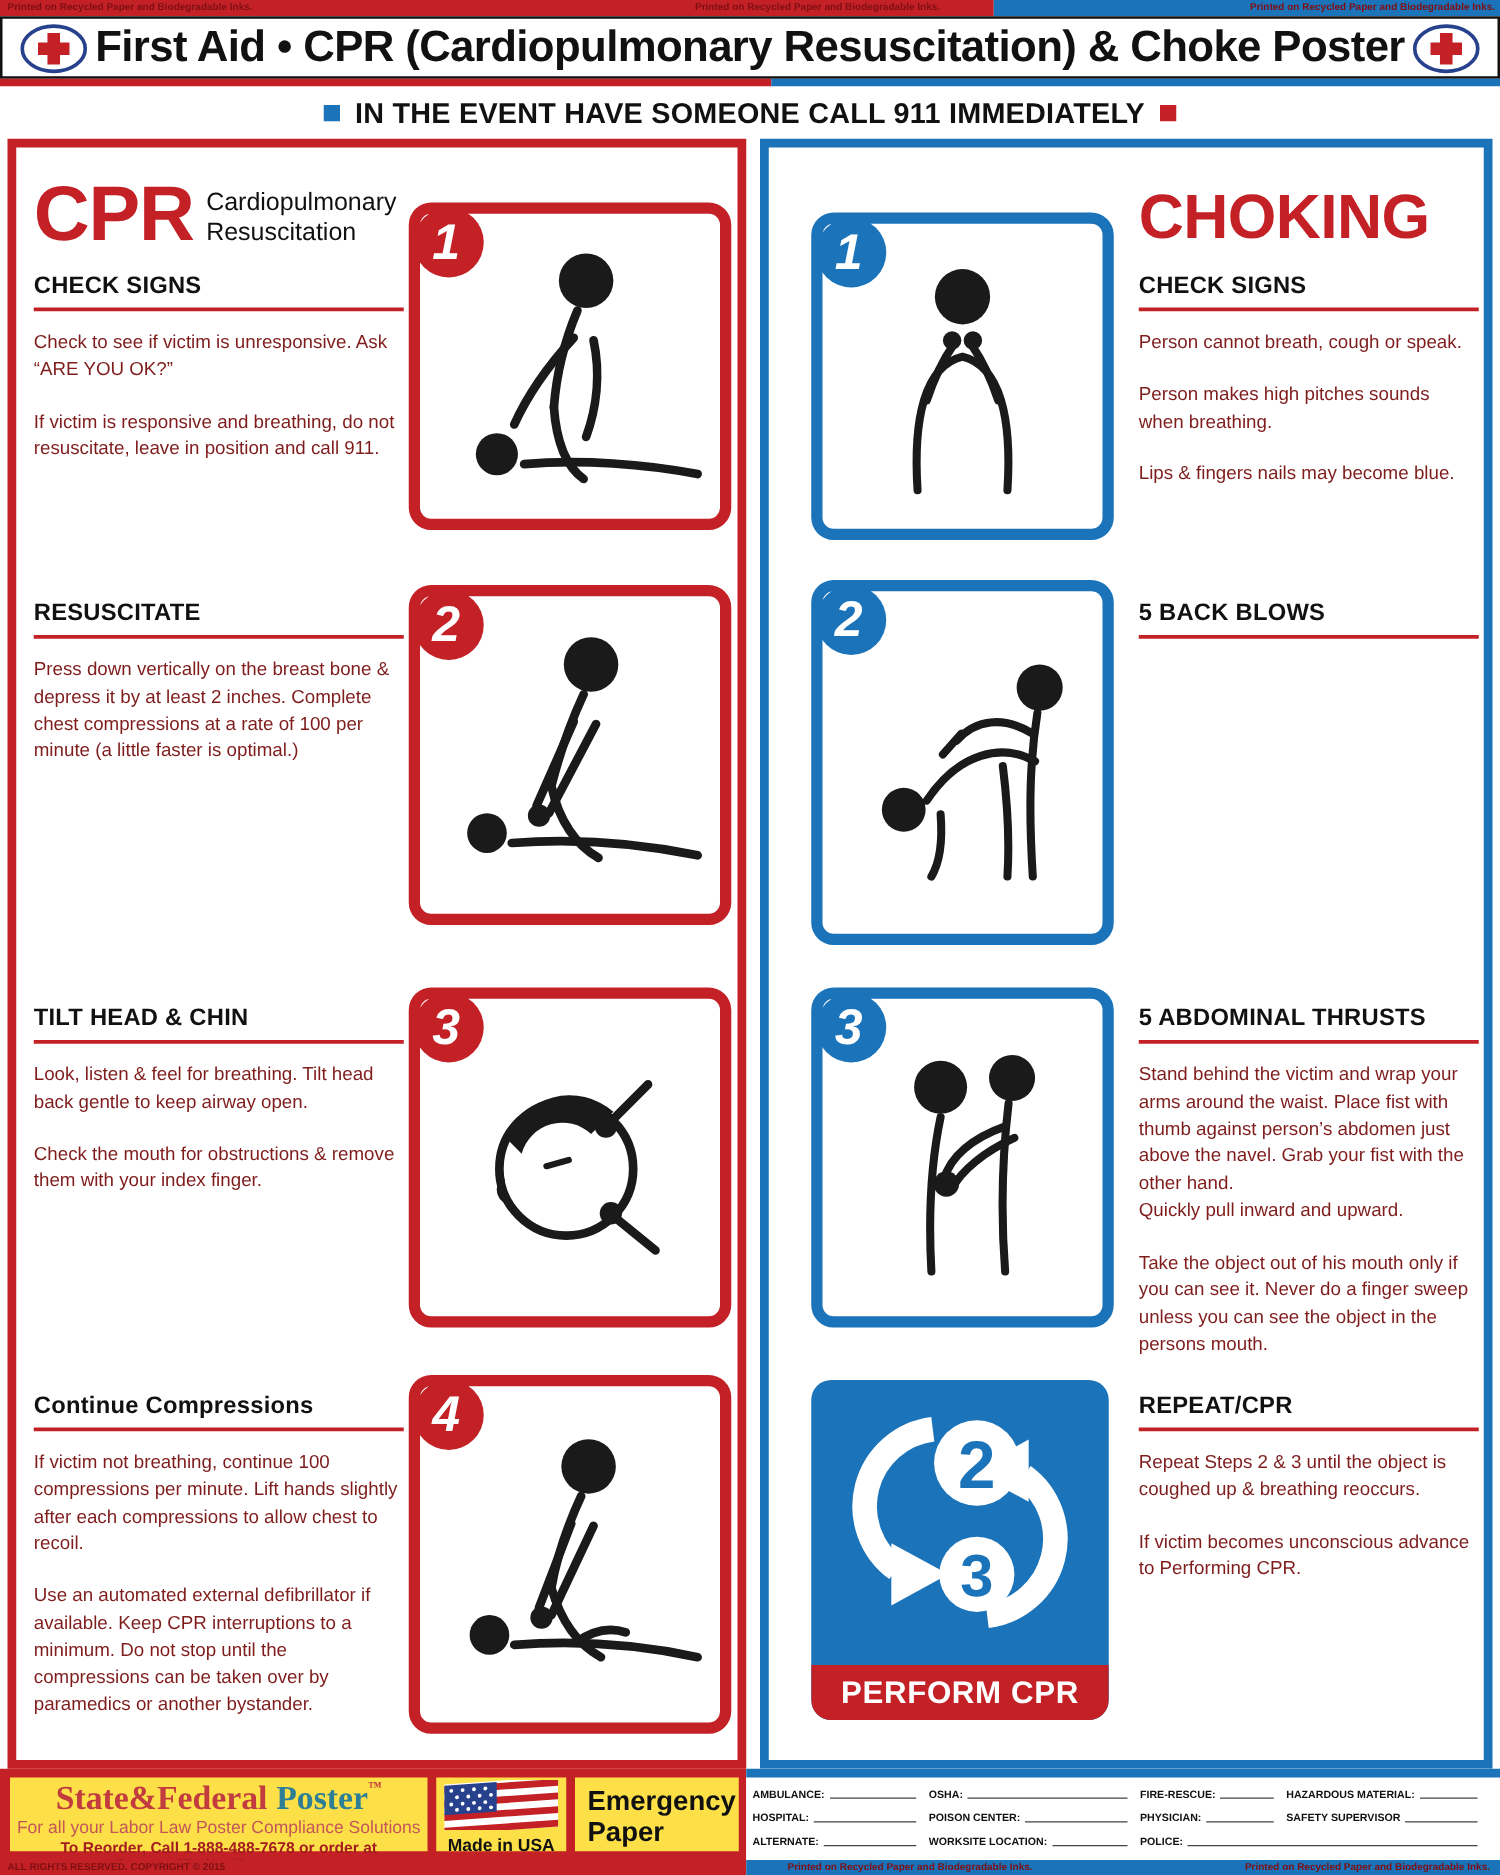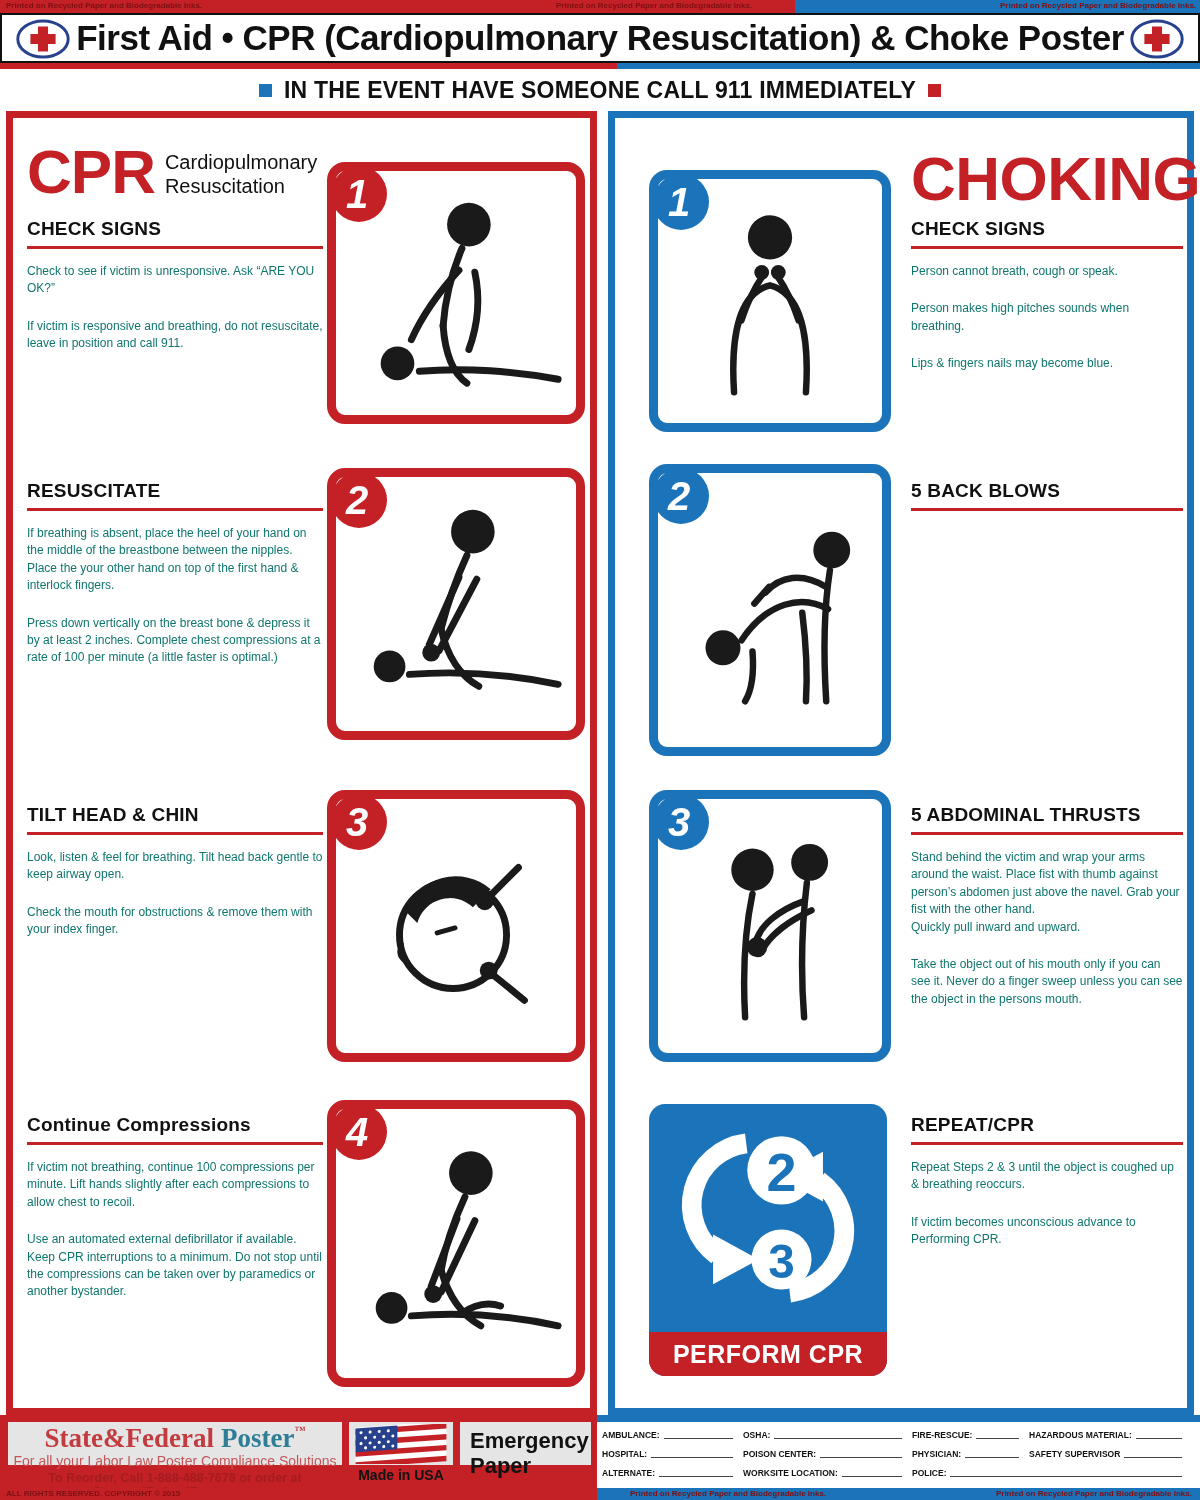"CHOKING" .choke-big { font-size: 62px -> 50px }
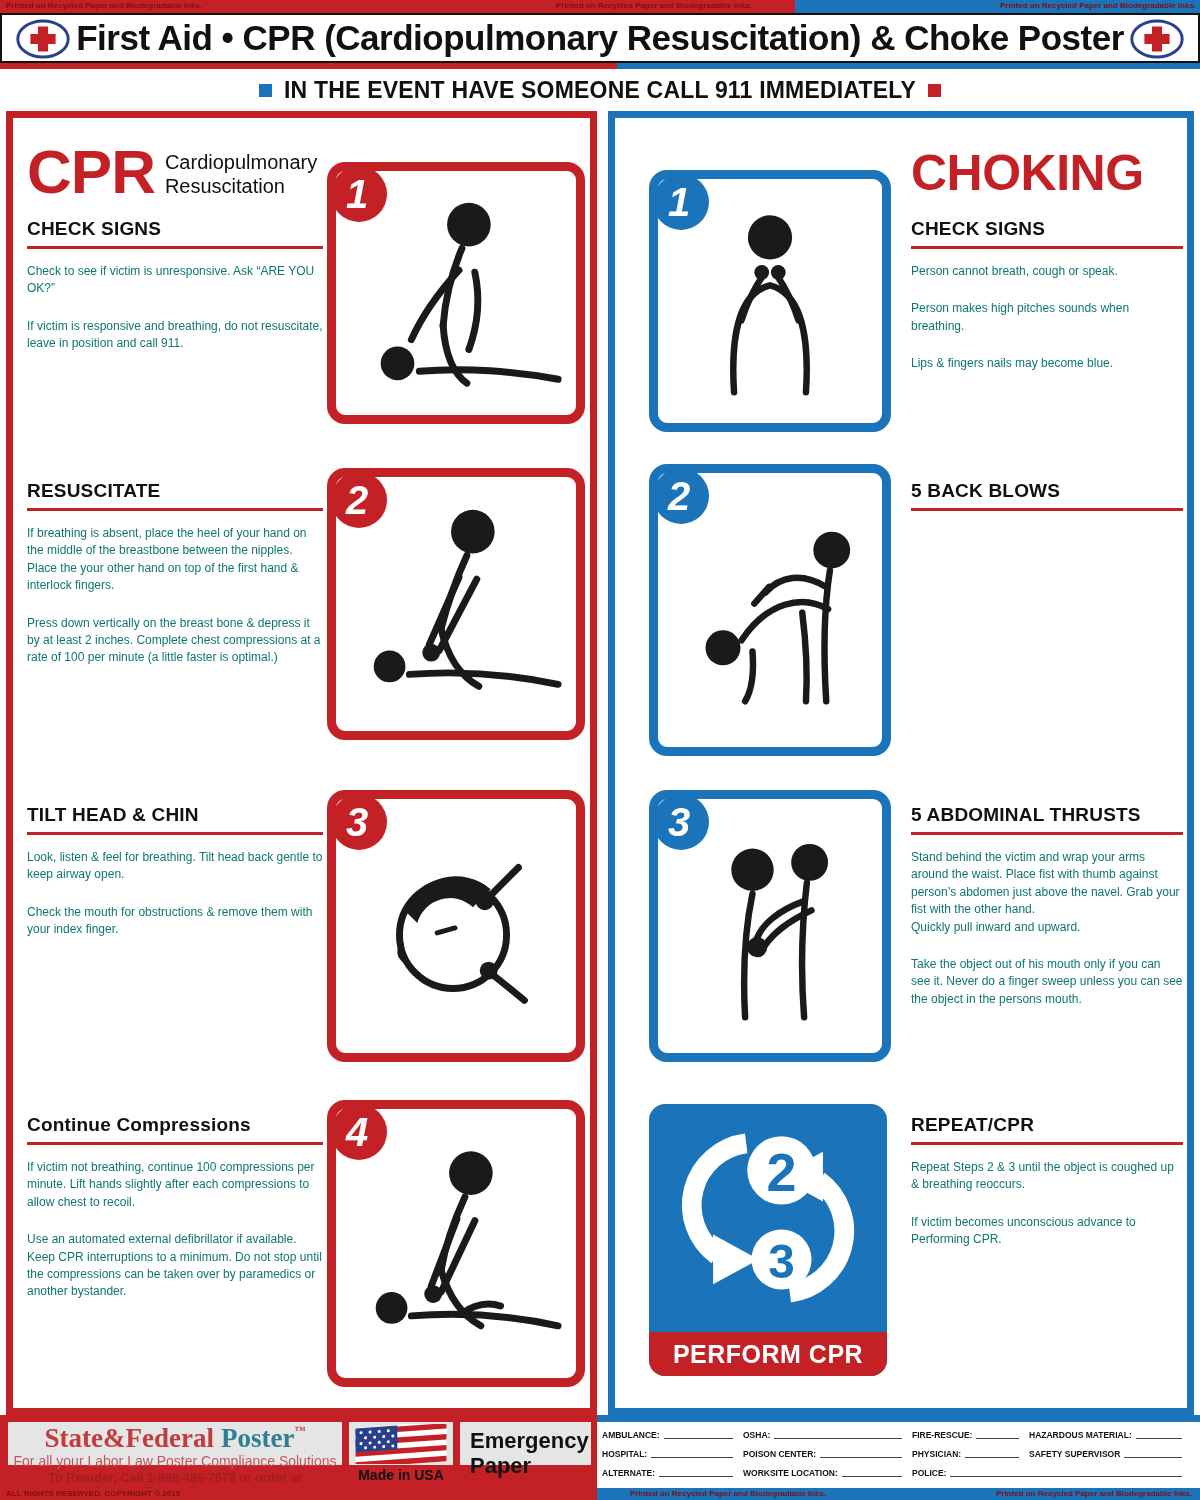"Check to see if victim" .section p { color: #0f766e -> #7f1d1d; font-size: 12px -> 15px }
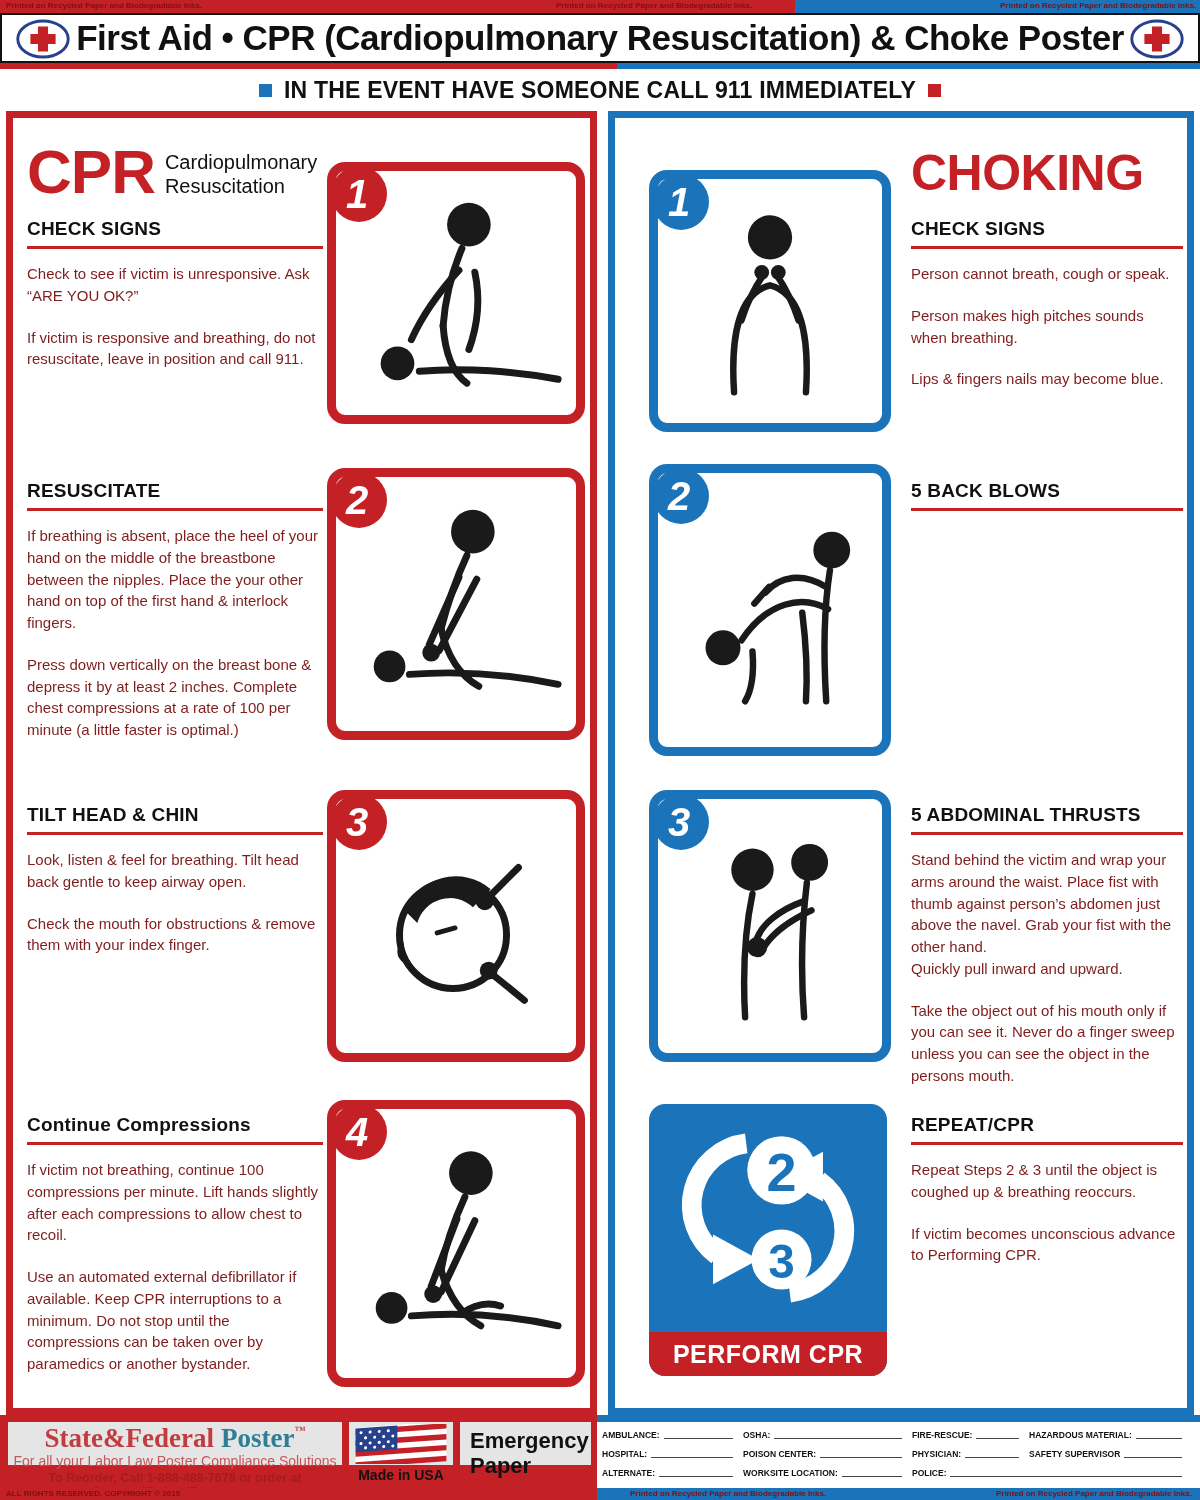"If breathing is absent, place" p { html: <p>If breathing is absent, place the heel of your hand on the middle of the breastbone between the nipples. Place the your other hand on top of the first hand &amp; interlock fingers.</p> -> none }
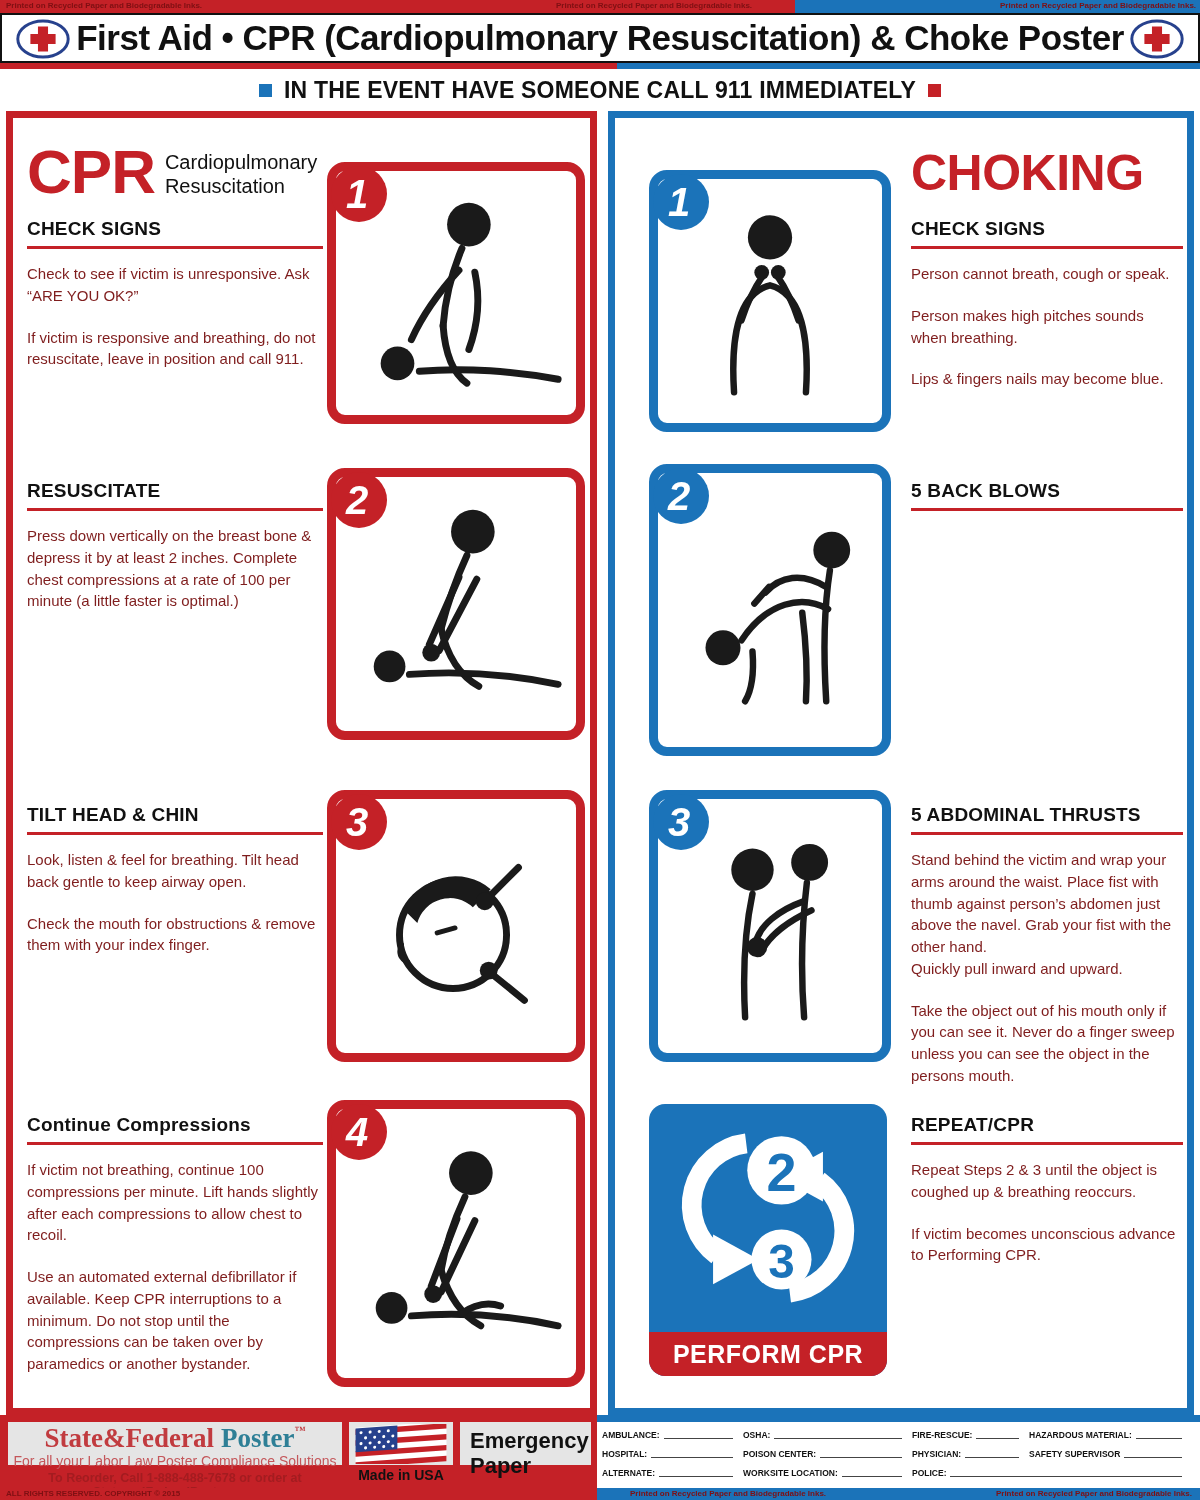"State&Federal Poster™" .fbox { background: #e5e5e5 -> #fde047; height: 43px -> 59px }
